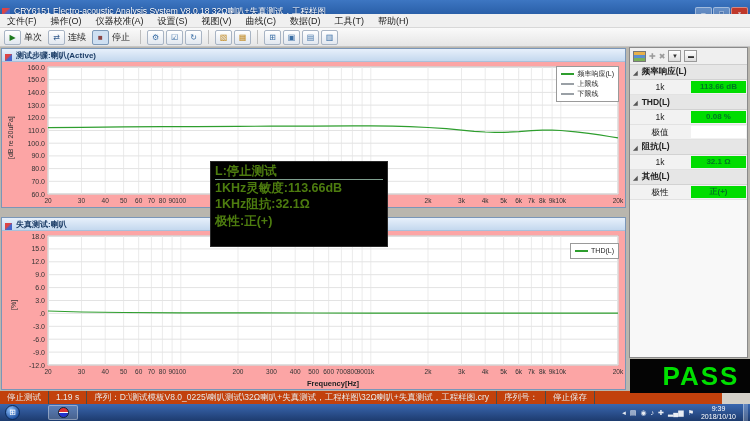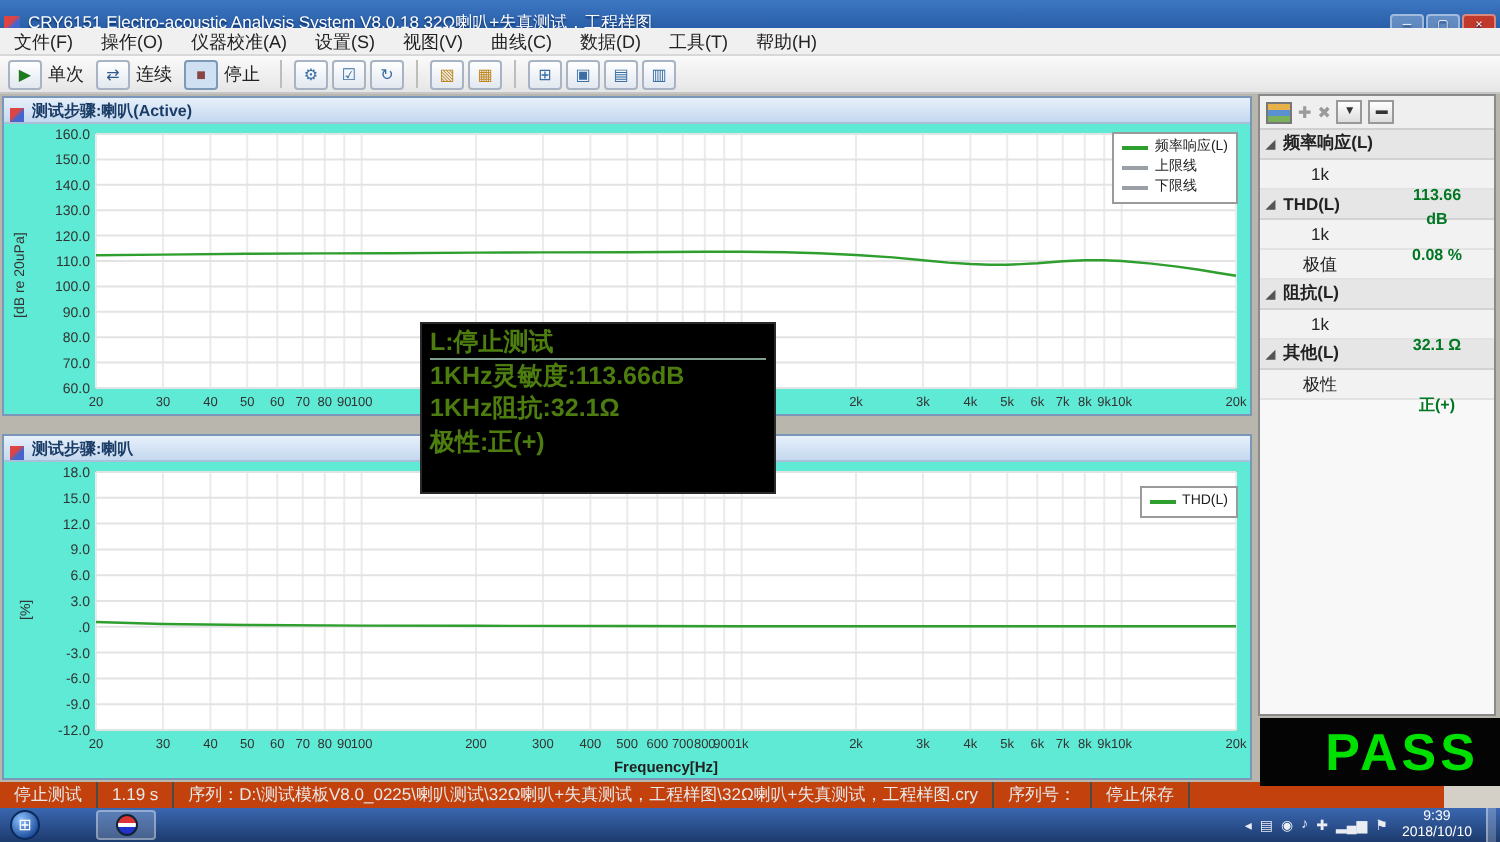"113.66 dB" .pg-value { margin: 12px -> 1px }
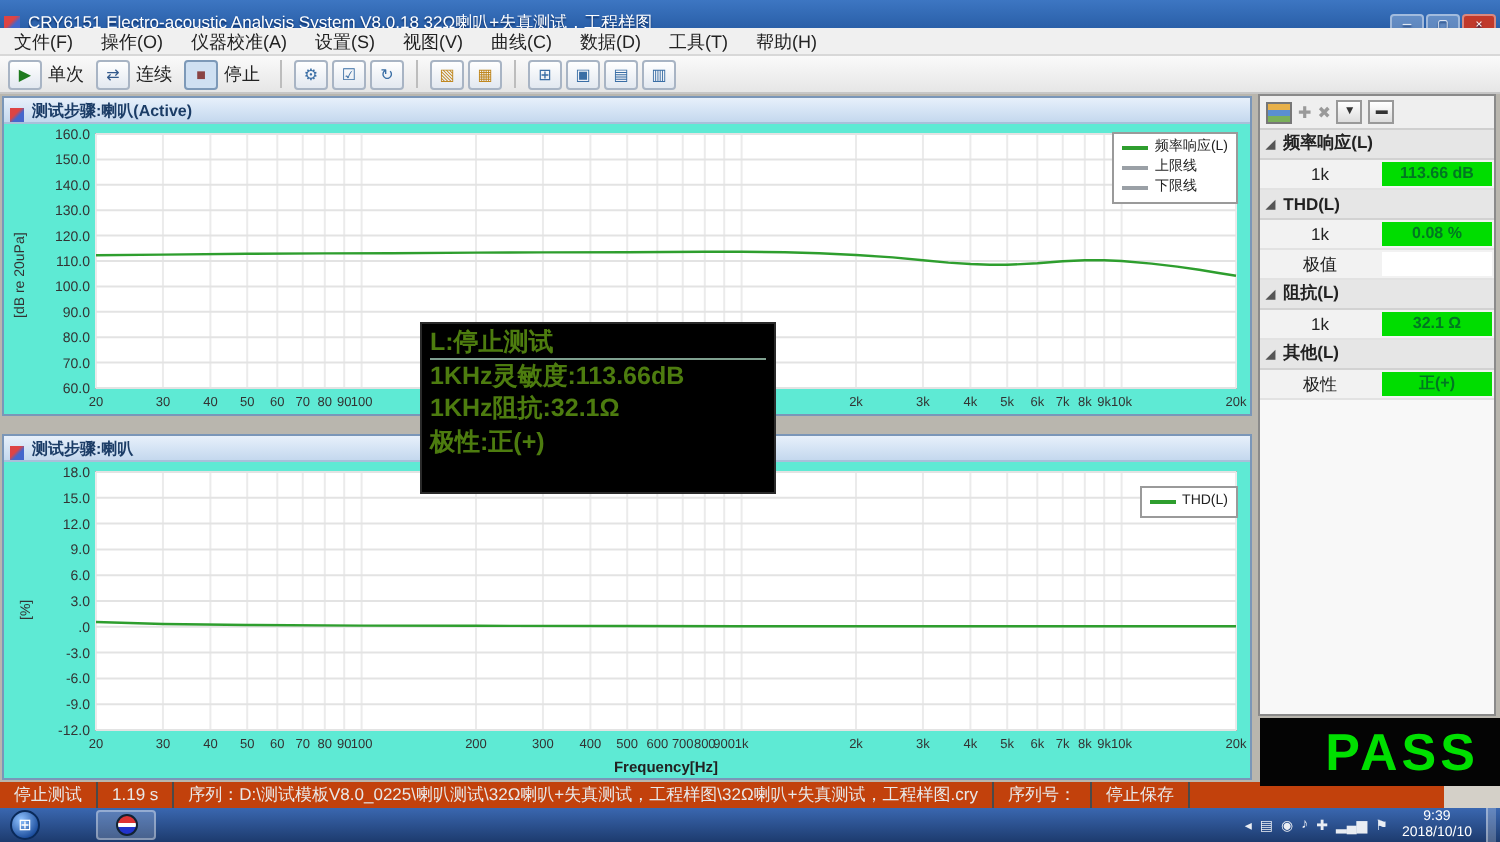"测试步骤:喇叭" span { text: 测试步骤 -> 失真测试 }
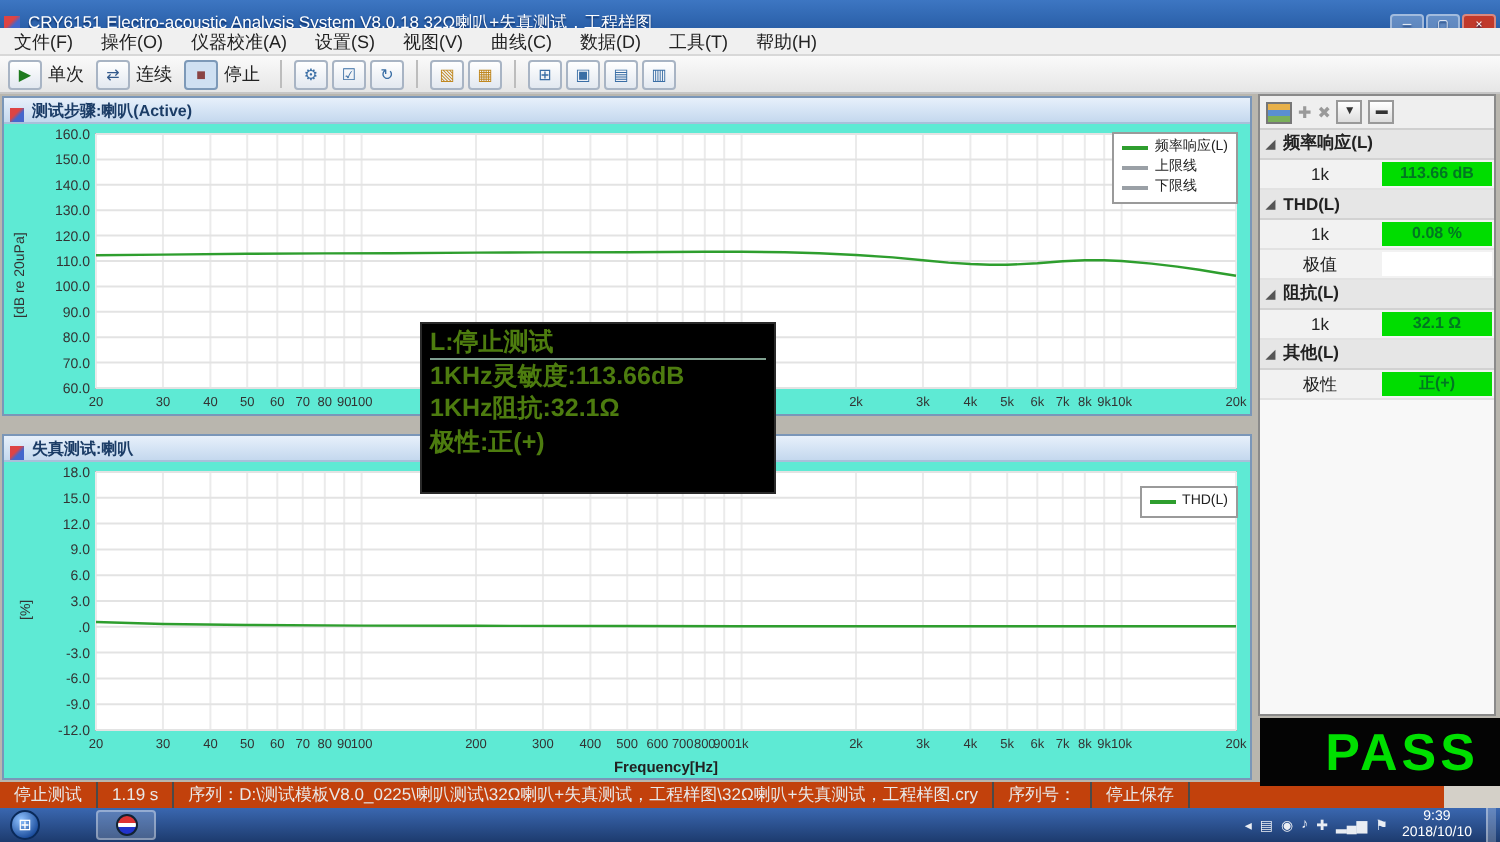"Frequency[Hz]" .win-body { background: #5eead4 -> #fca5a5 }
